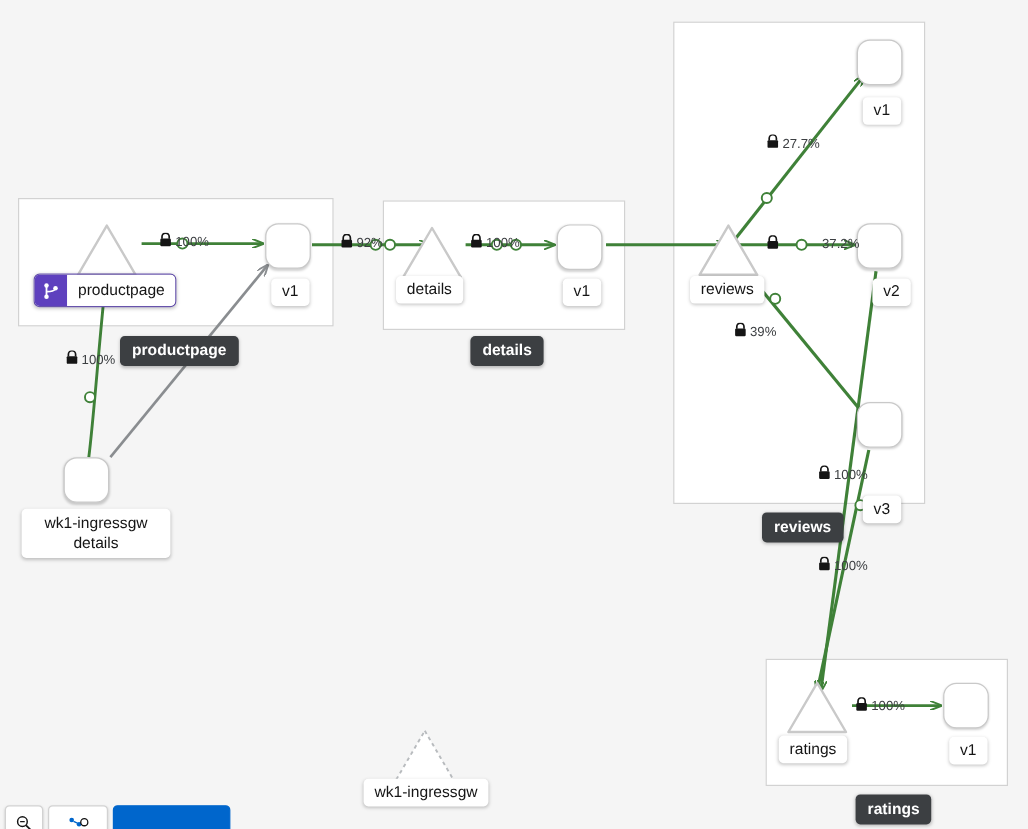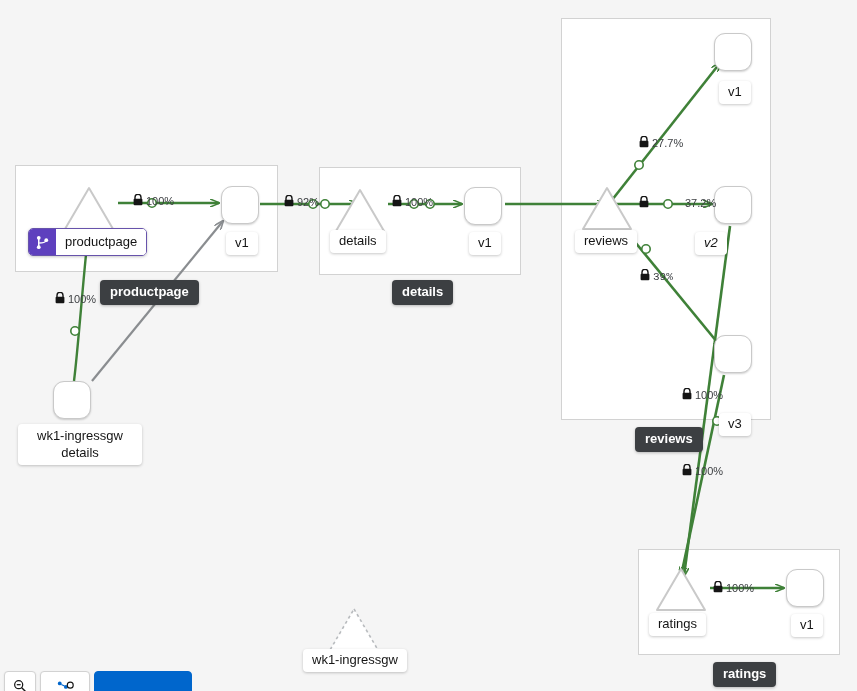"27.7%" div.elabel { top: 136px -> 112px }
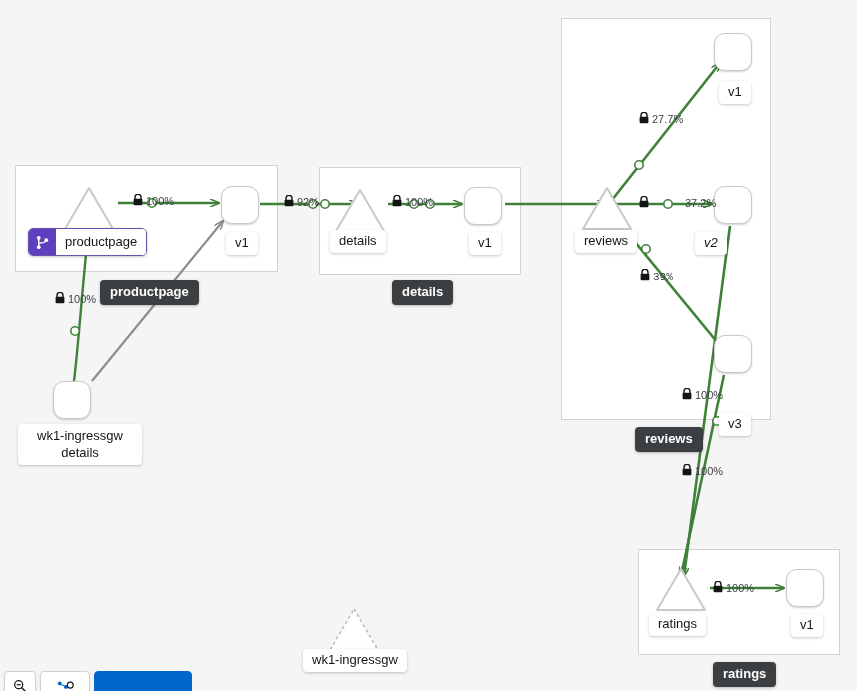"v2" div.nlabel { font-style: italic -> none; left: 695px -> 727px }
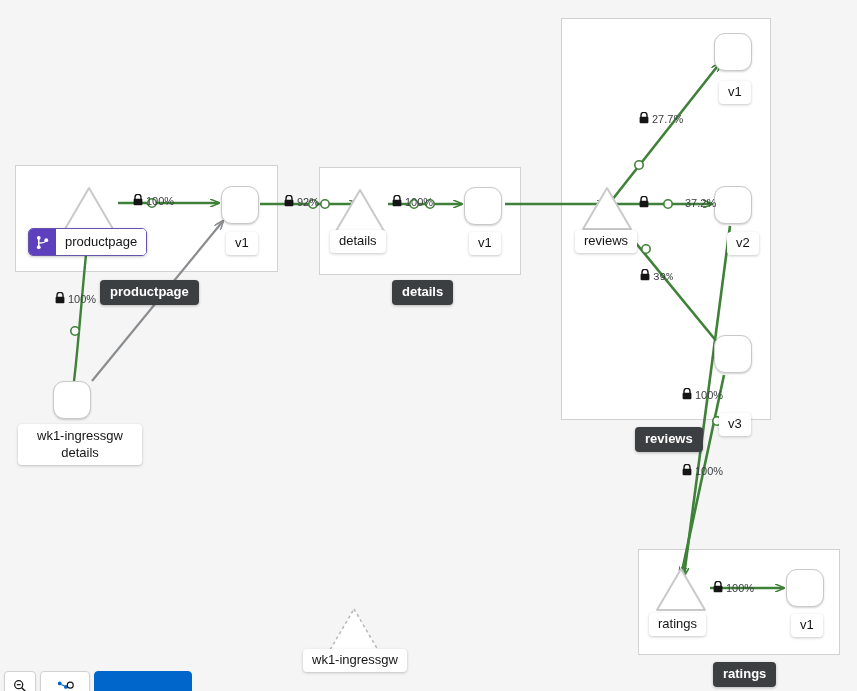"39%" div.elabel { font-family: Liberation Mono, monospace -> none; left: 640px -> 612px }
